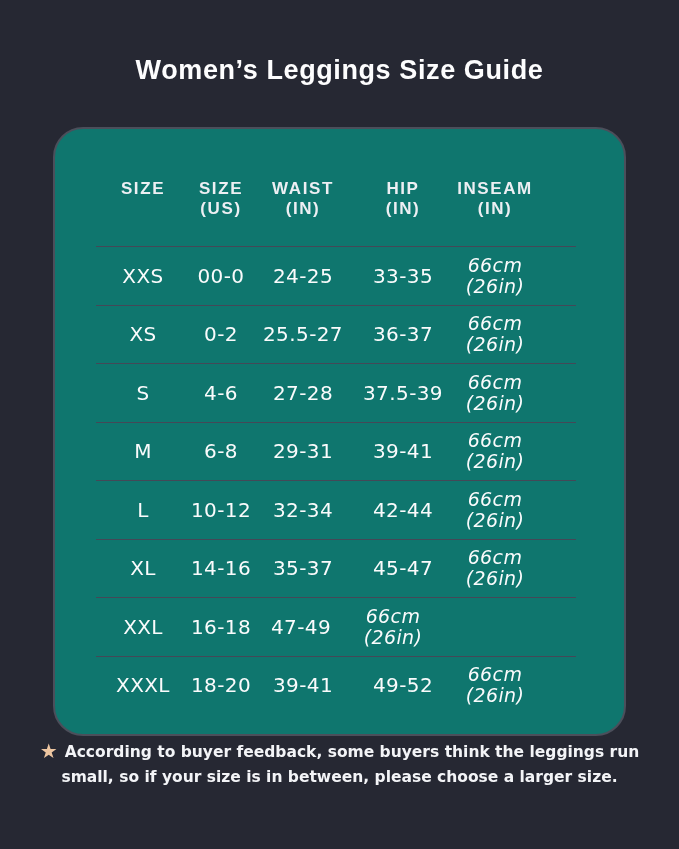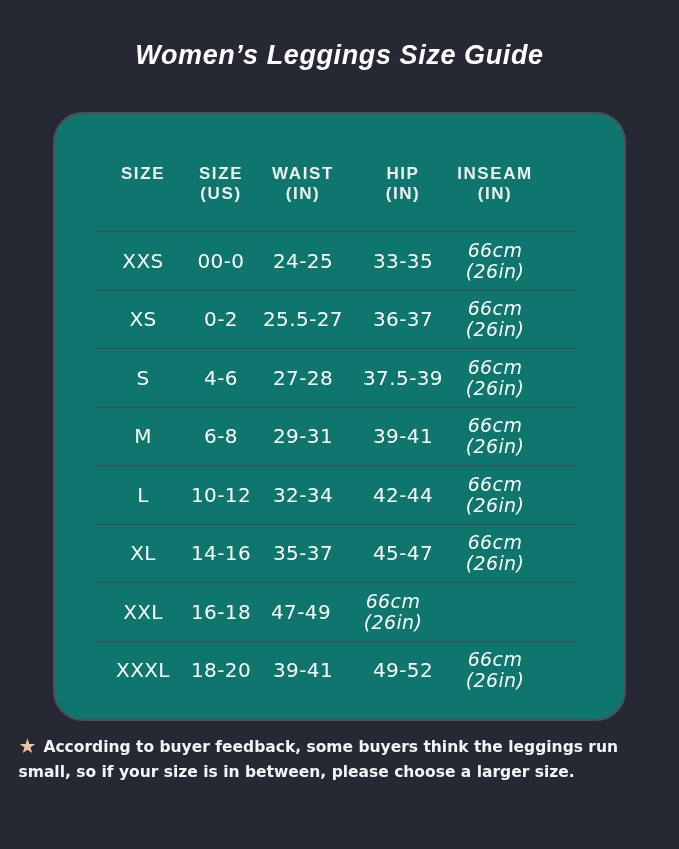"Women’s Leggings Size Guide" .title { font-style: italic -> none; padding-top: 40px -> 55px }
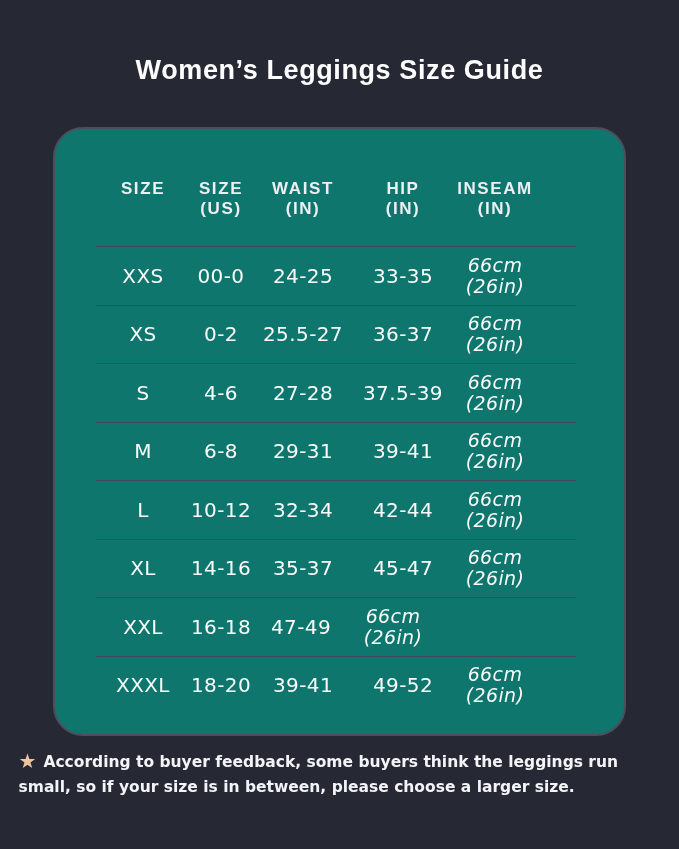"★ According to buyer feedback," .note { margin: 13px auto 0 -> 3px auto 0; text-align: left -> center }
